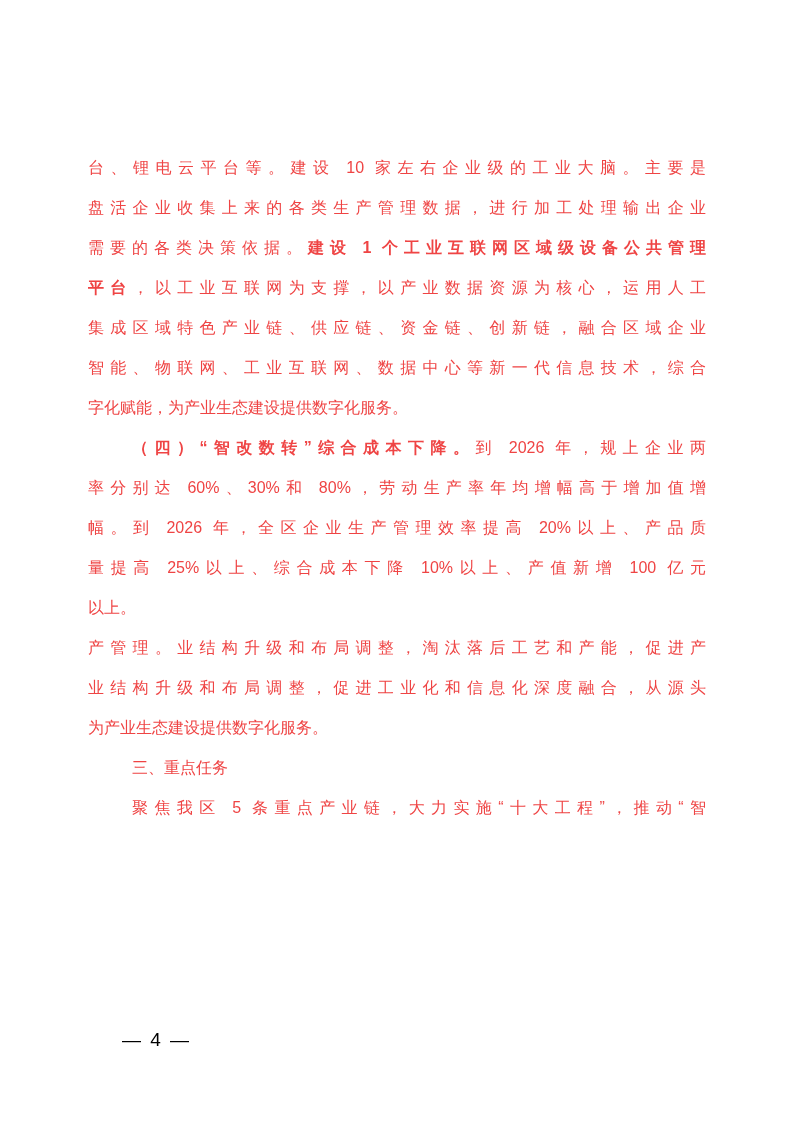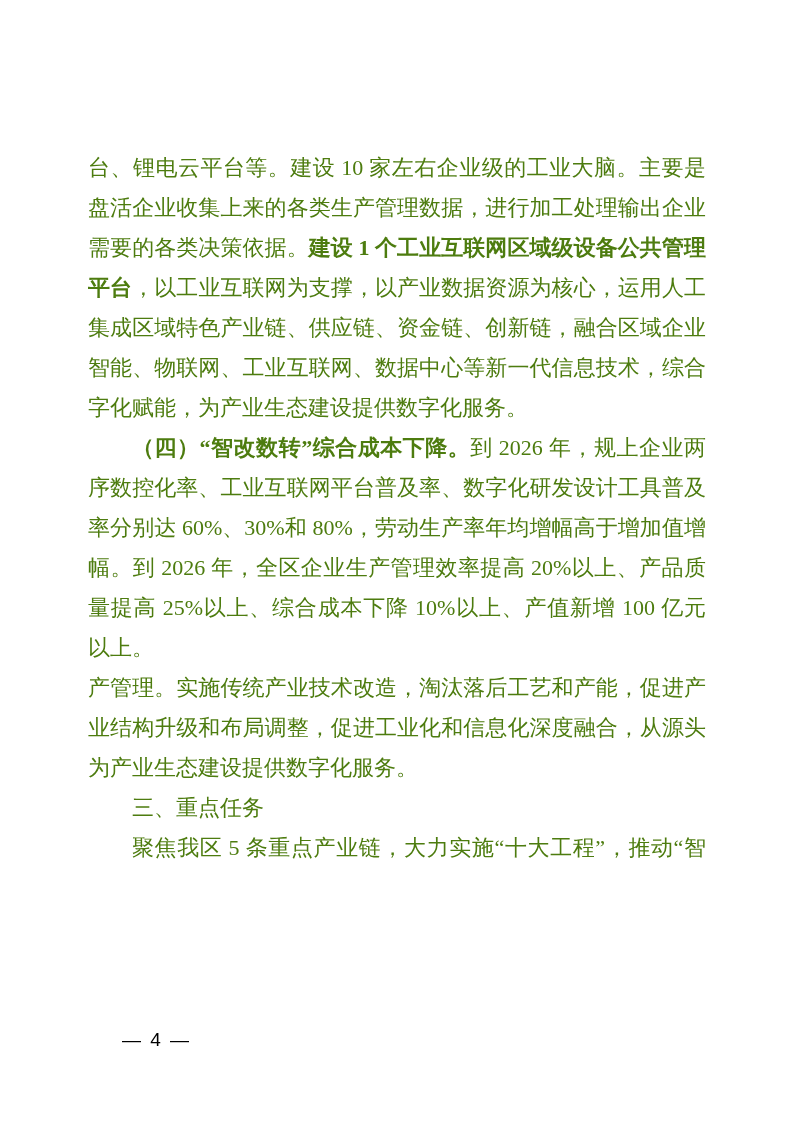"台、锂电云平台等。建设 10 家左右企业级的工业大脑。主要是" .line { color: #4d7c0f -> #ef4444; font-family: Liberation Serif, serif -> none; font-size: 22px -> 16px }
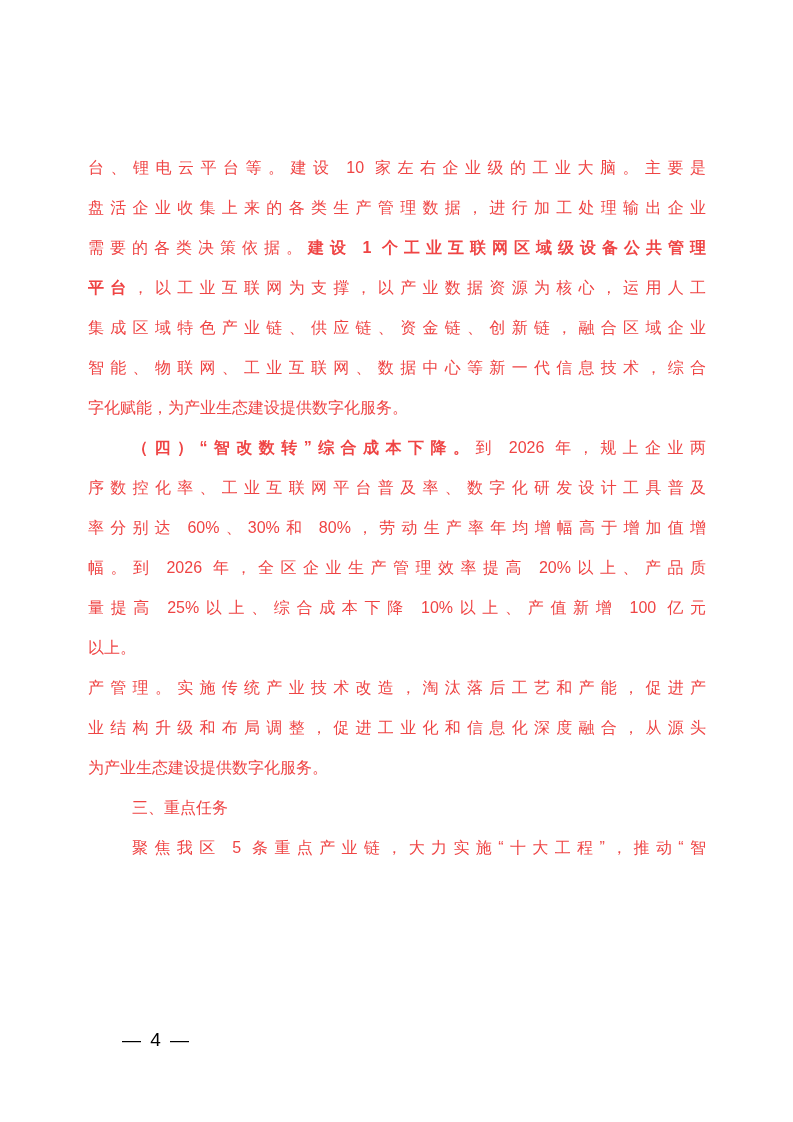"序数控化率、工业互联网平台普及率、数字化研发设计工具普及" div.line { html: <div><span>序数控化率、工业互联网平台普及率、数字化研发设计工具普及</span></div> -> none }
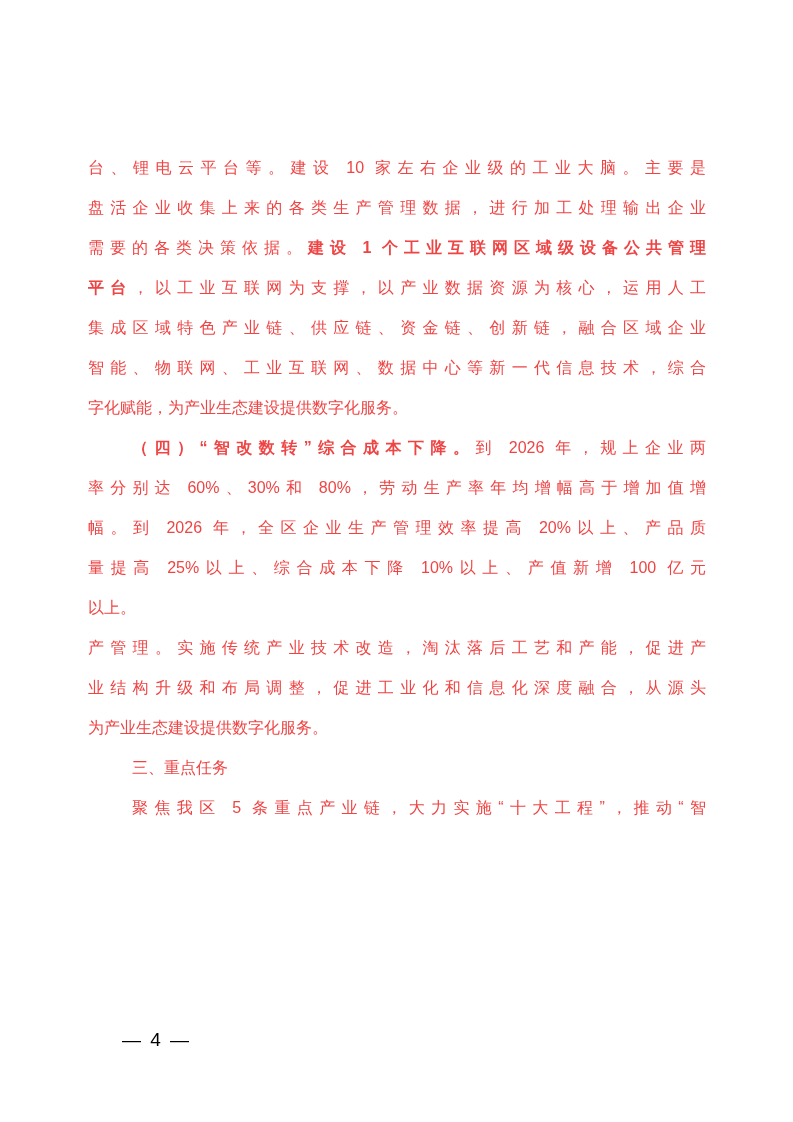"产管理。实施传统产业技术改造，淘汰落后工艺和产能，促进产" span.seg { text: 实施传统产业技术改造 -> 业结构升级和布局调整 }
